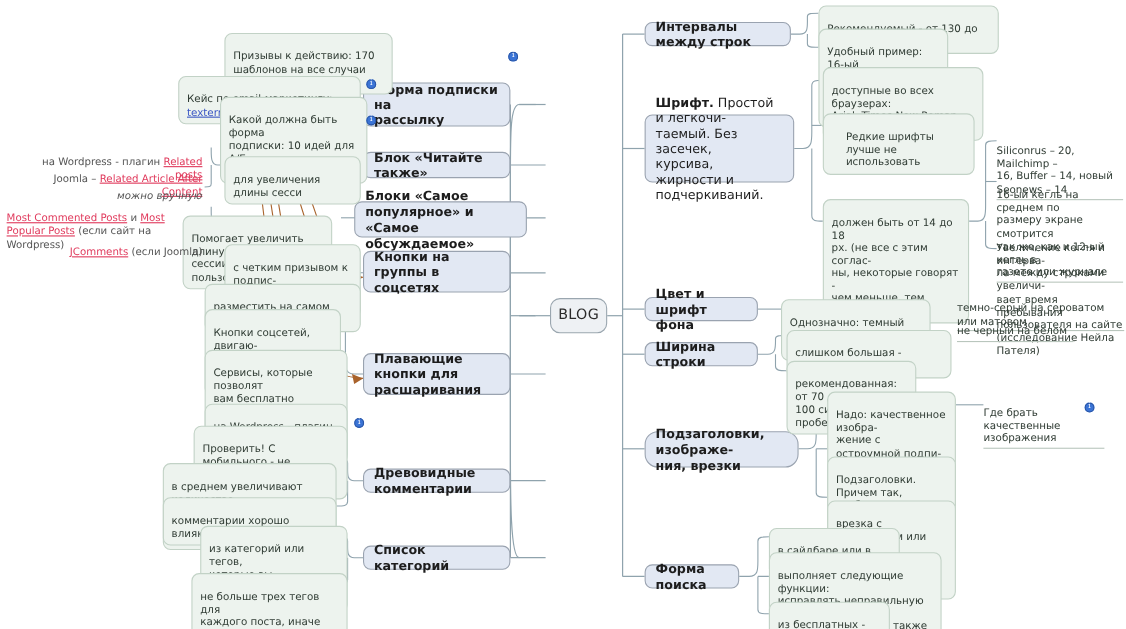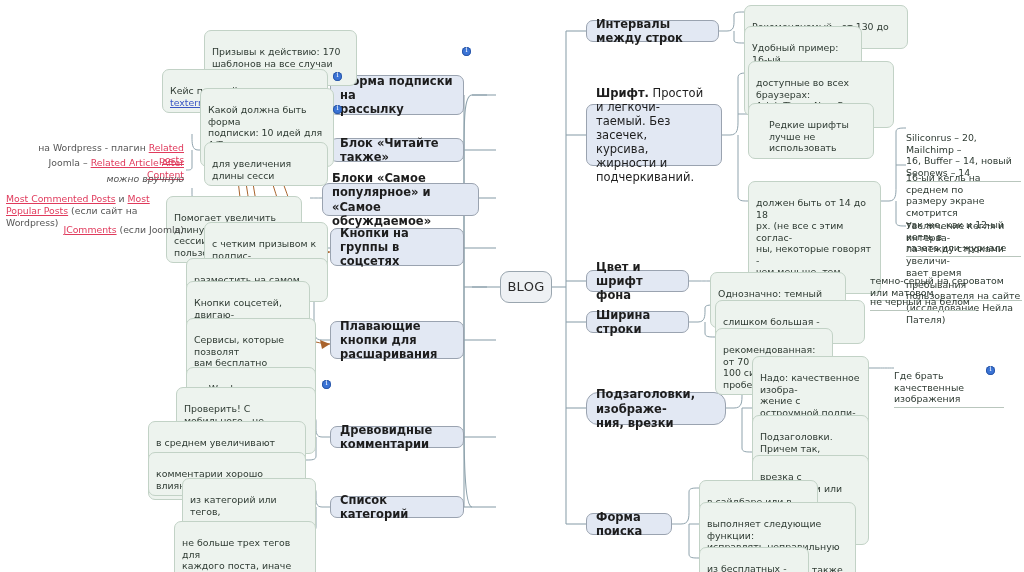"Редкие шрифты лучше не" div.node { width: 126px -> 138px }
